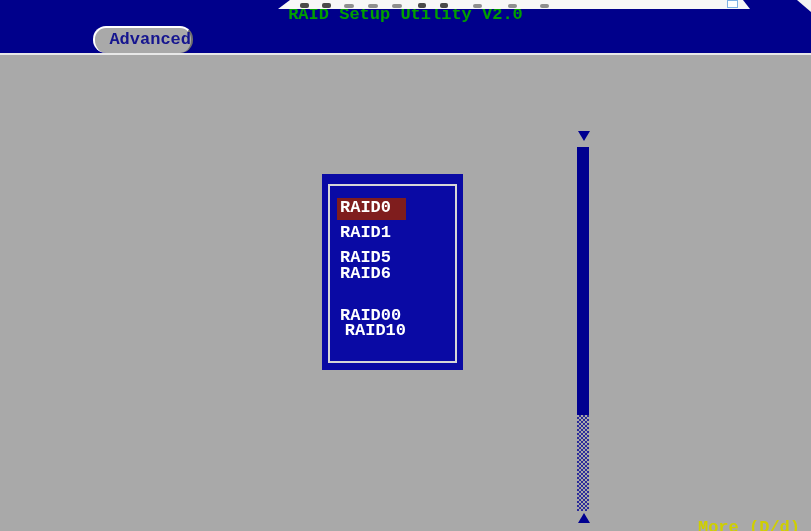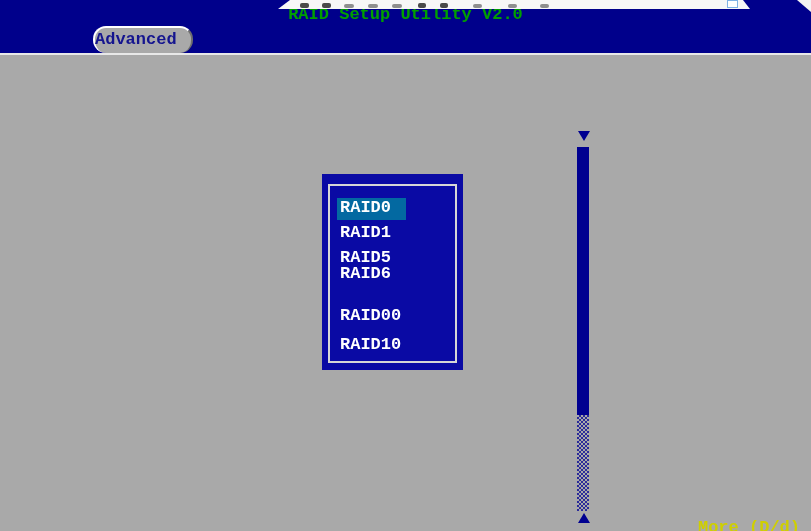"Advanced" .tab { text-align: left -> right }
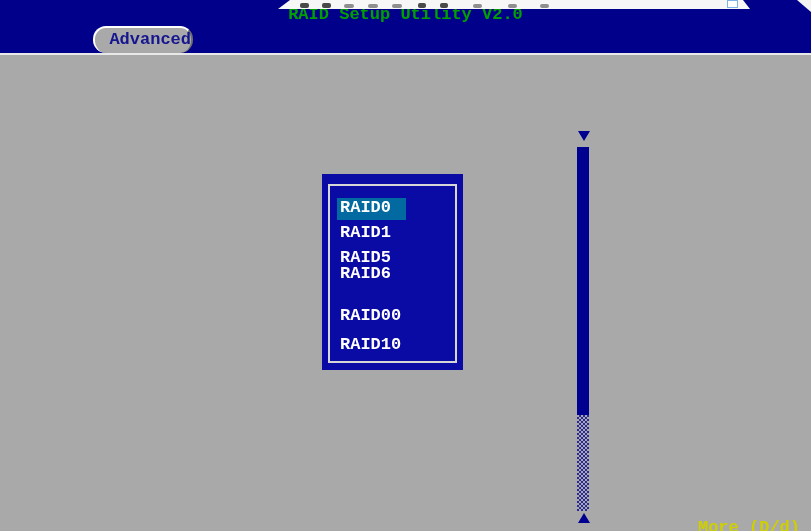"RAID0" .dd-opt.hl { background: #0369a1 -> #7f1d1d }
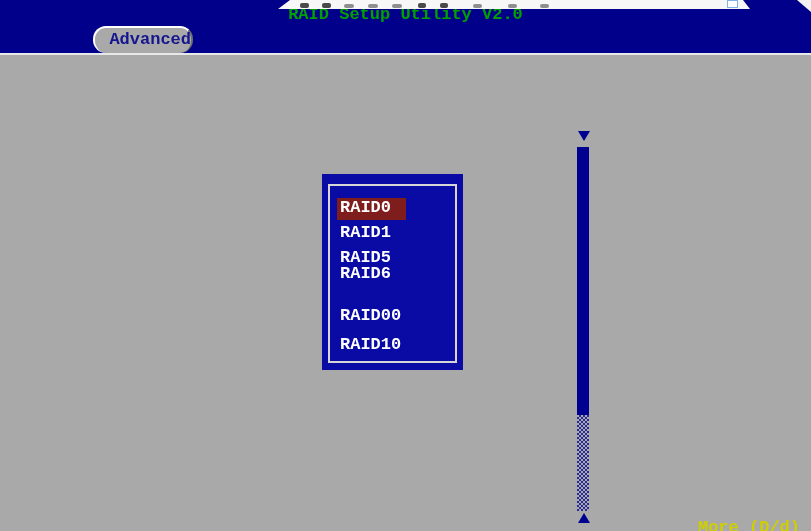"RAID10" div.dd-opt { text-align: none -> right; top: 161px -> 147px }
